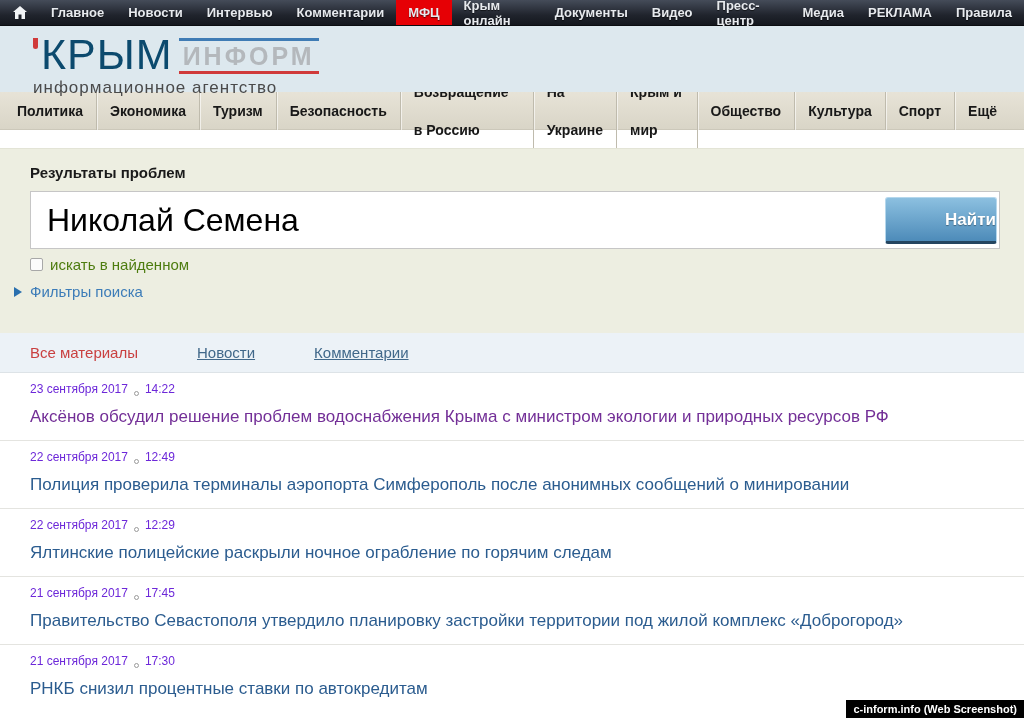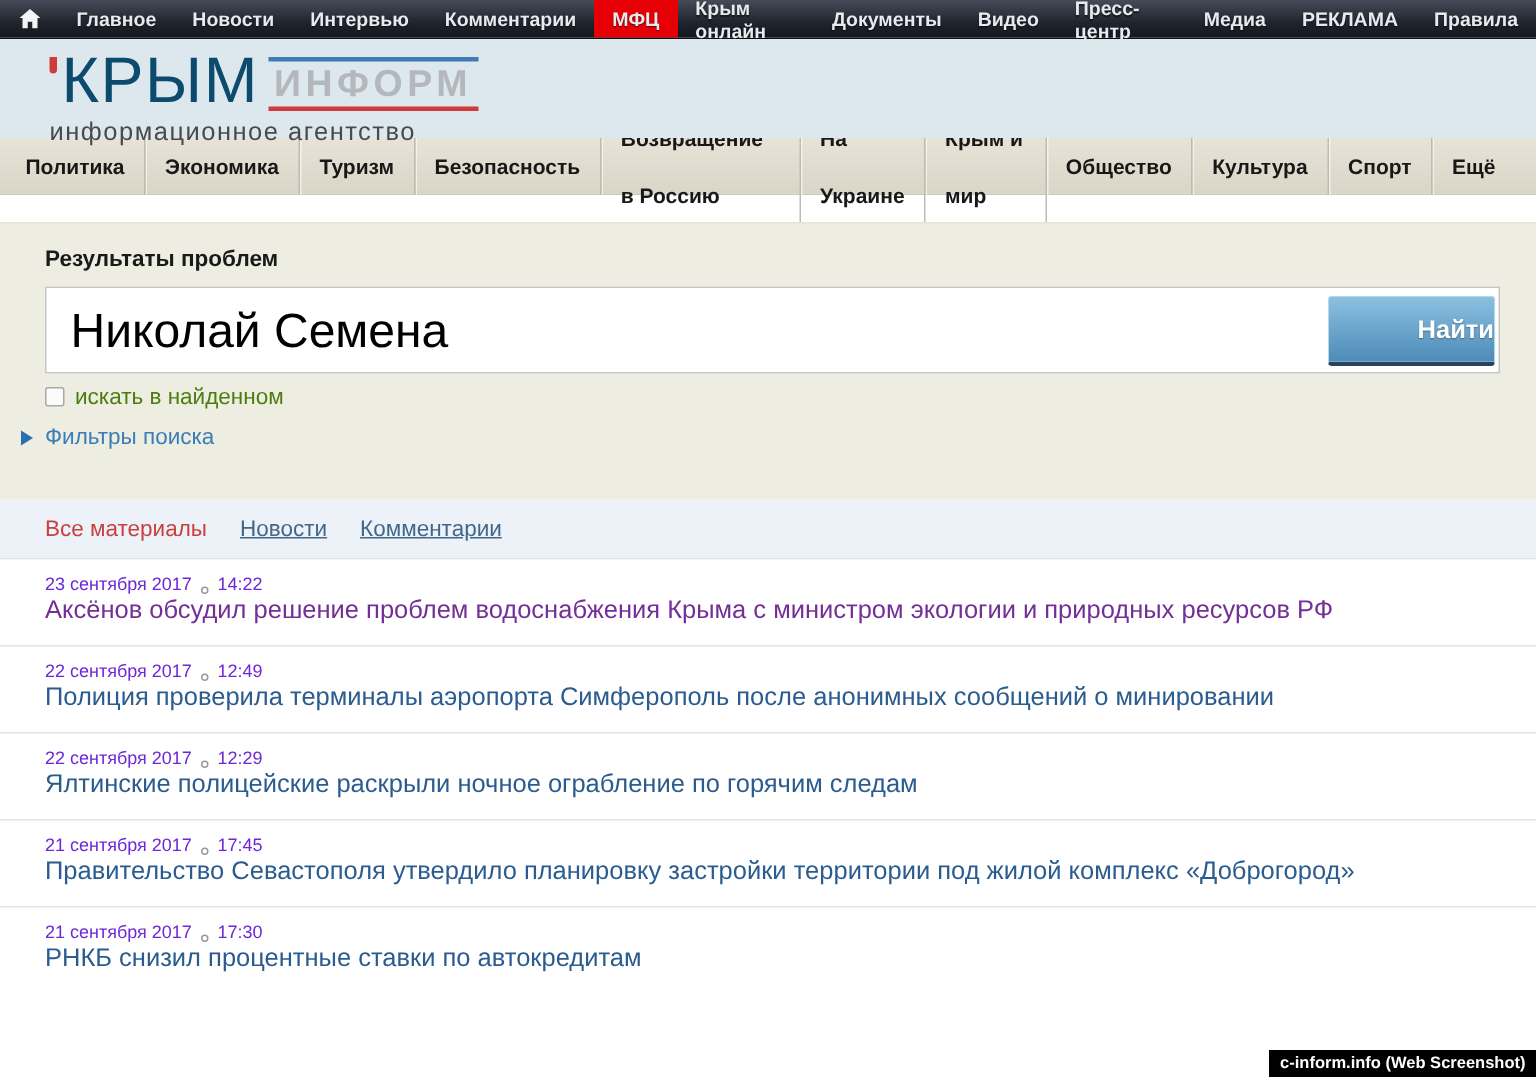"Все материалы" .tabs { gap: none -> 37px }
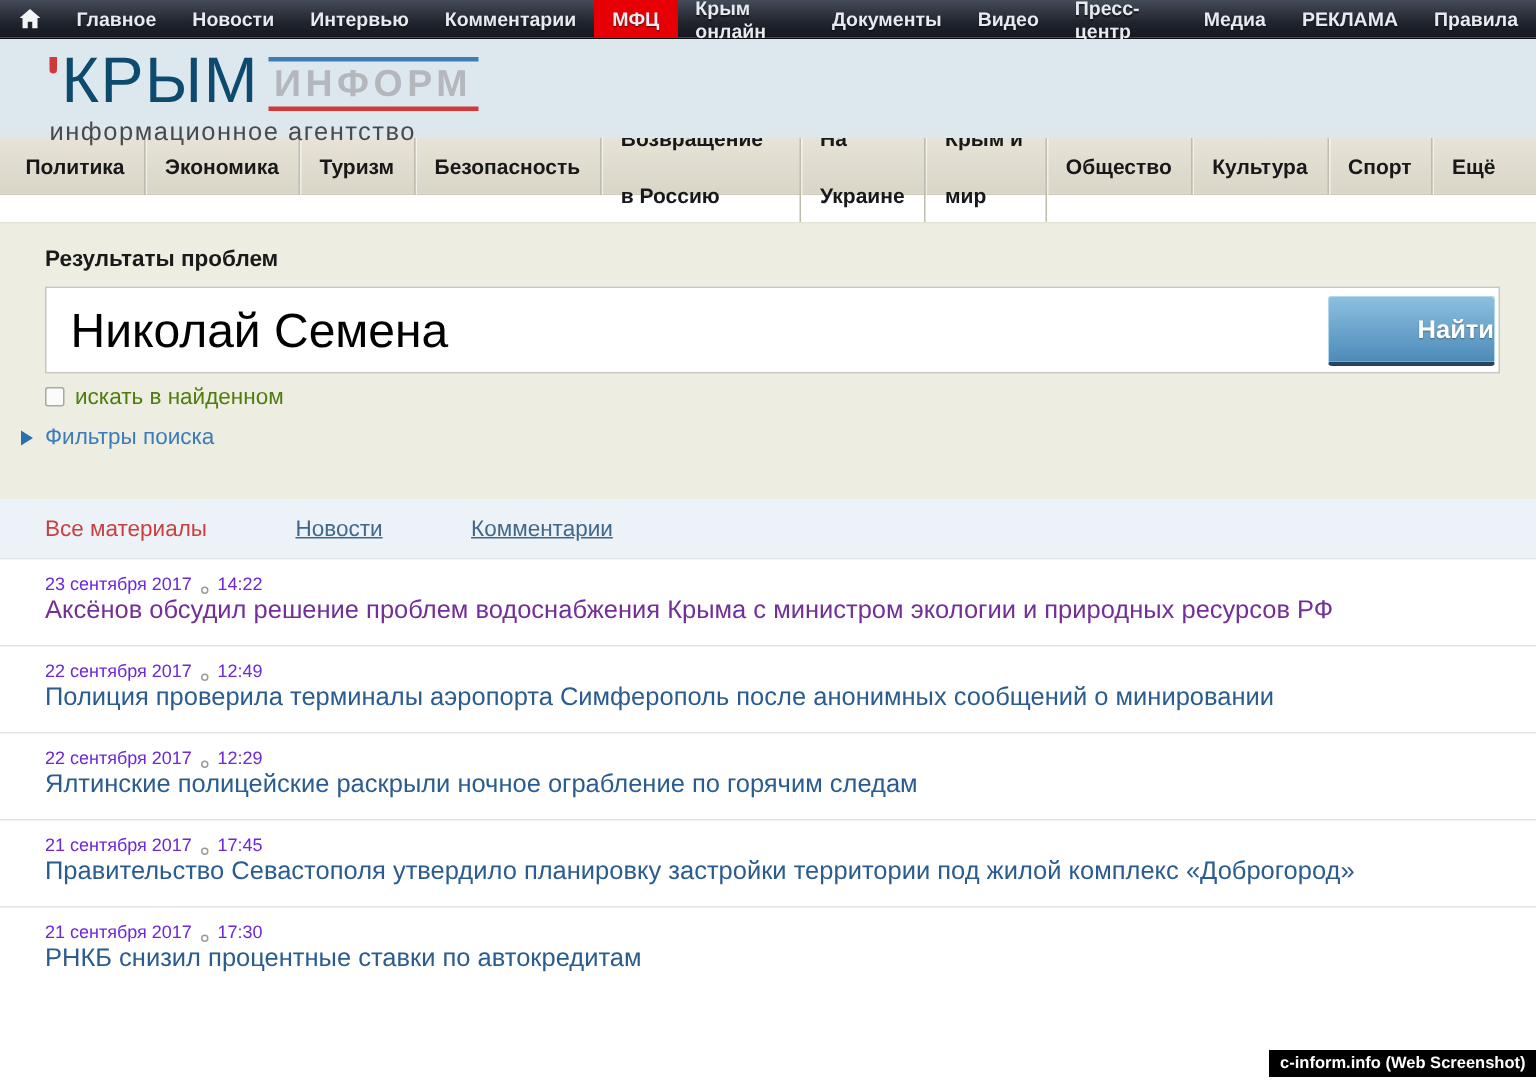"Аксёнов обсудил решение проблем" .result-title { margin-top: none -> 10px }
